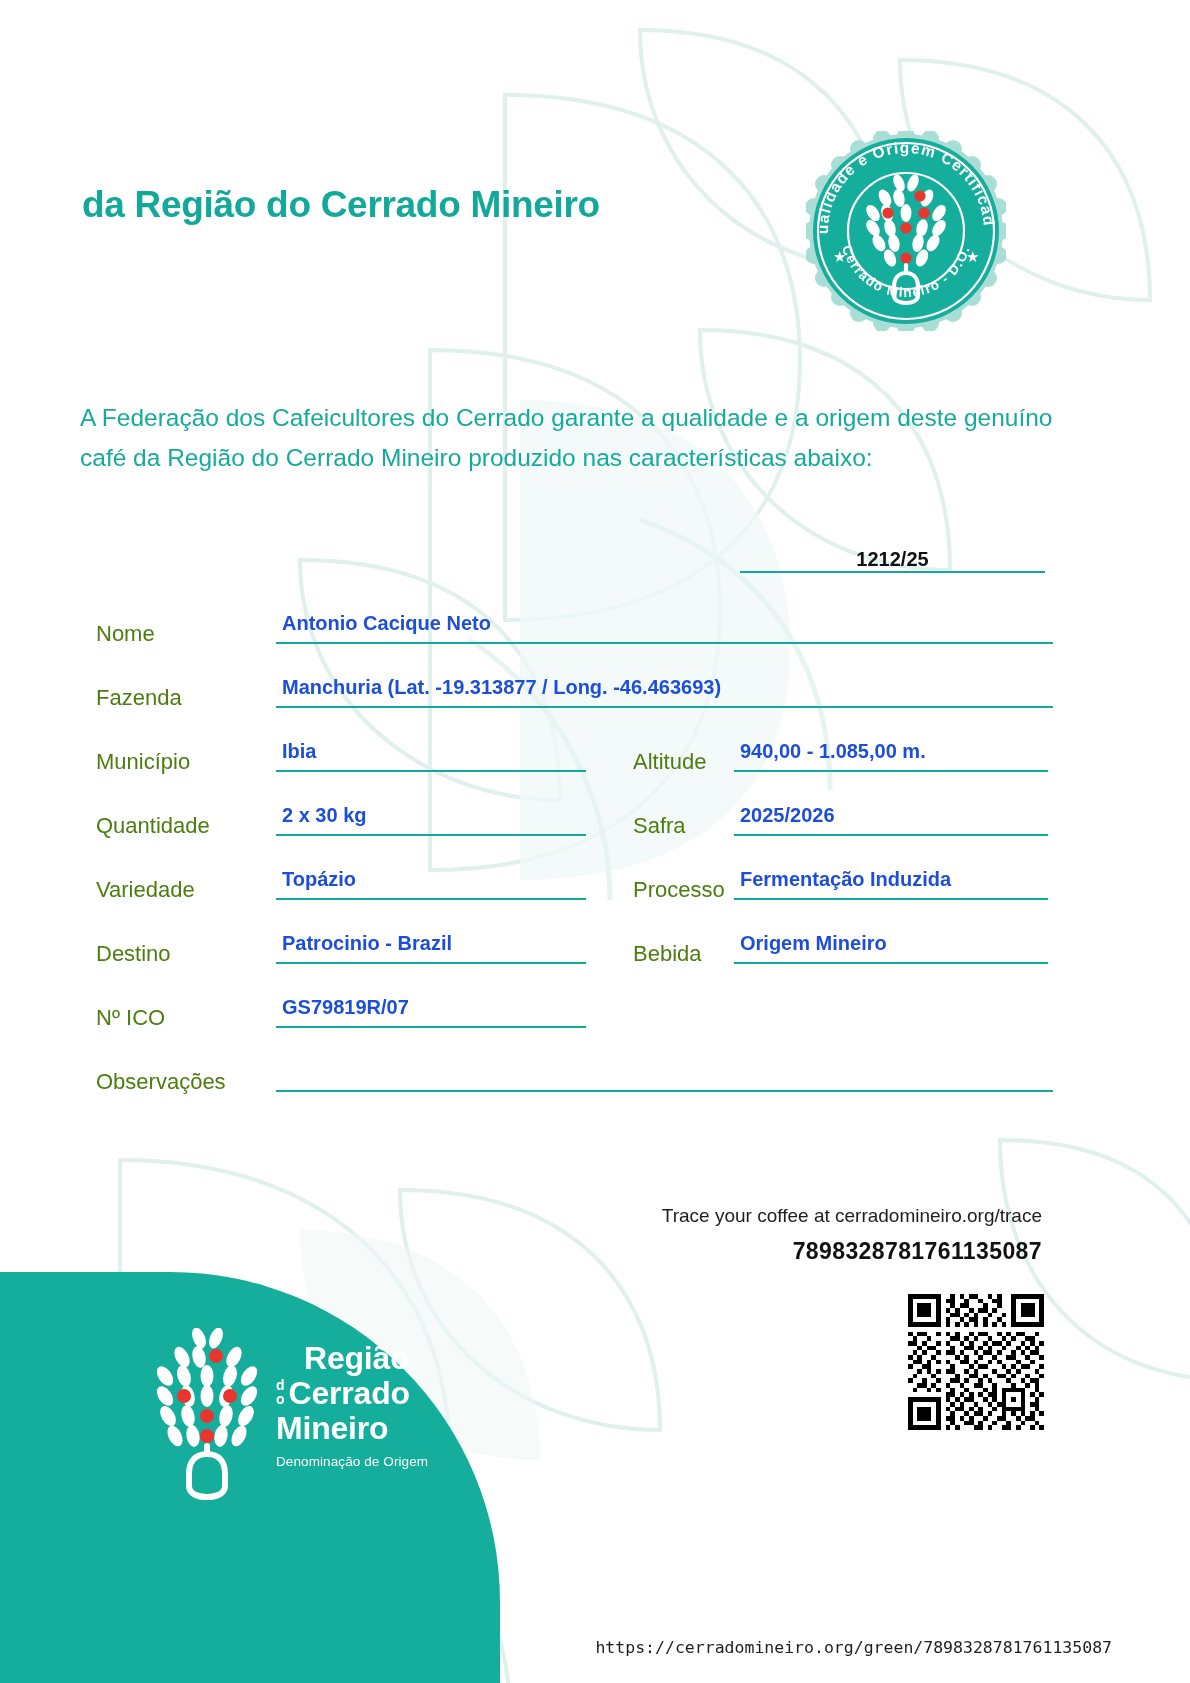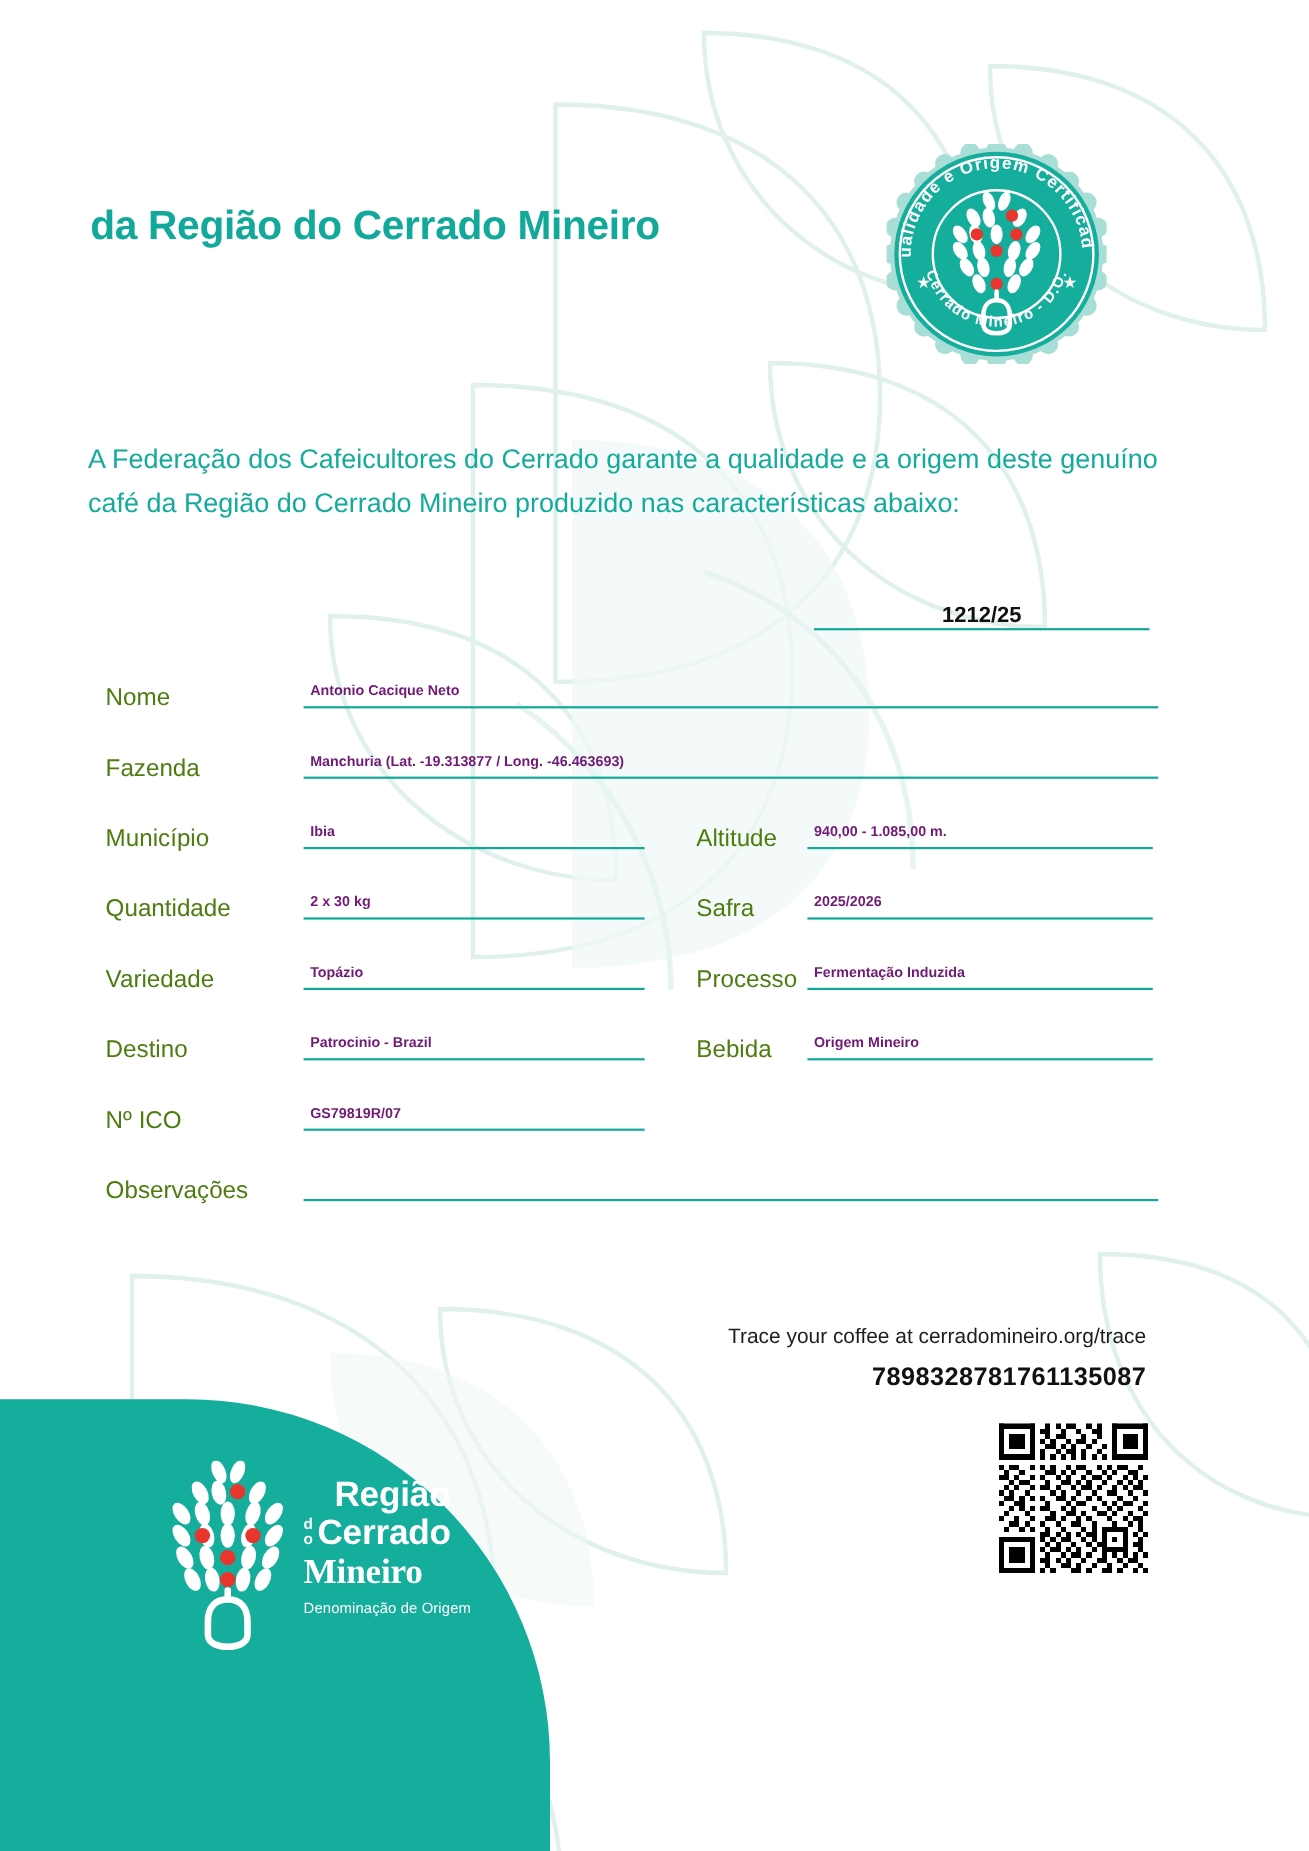"Antonio Cacique Neto" .fval { color: #701a75 -> #1d4ed8; font-size: 13px -> 20px }
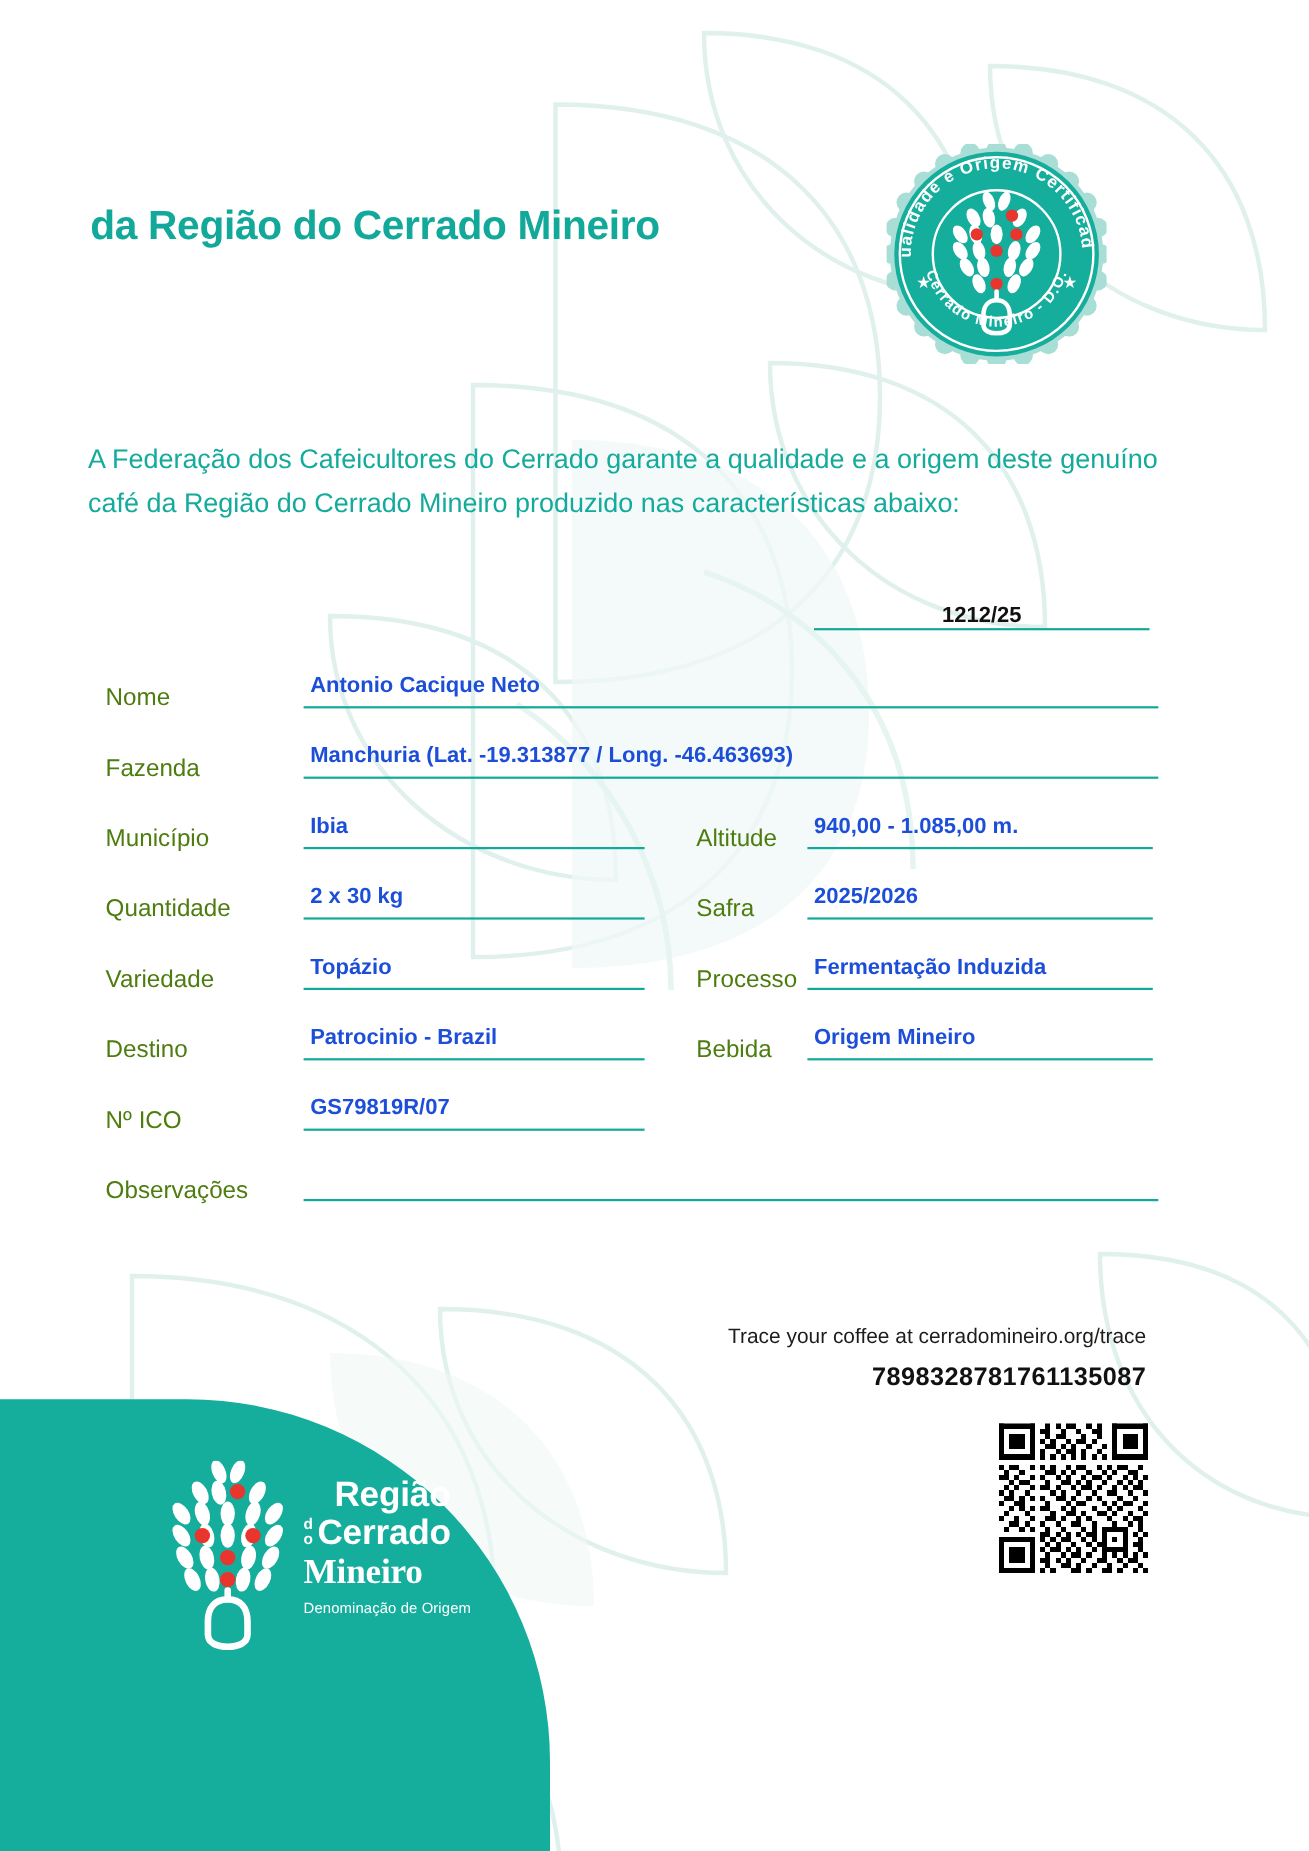"Mineiro" .bw3 { font-family: Liberation Serif, serif -> none }
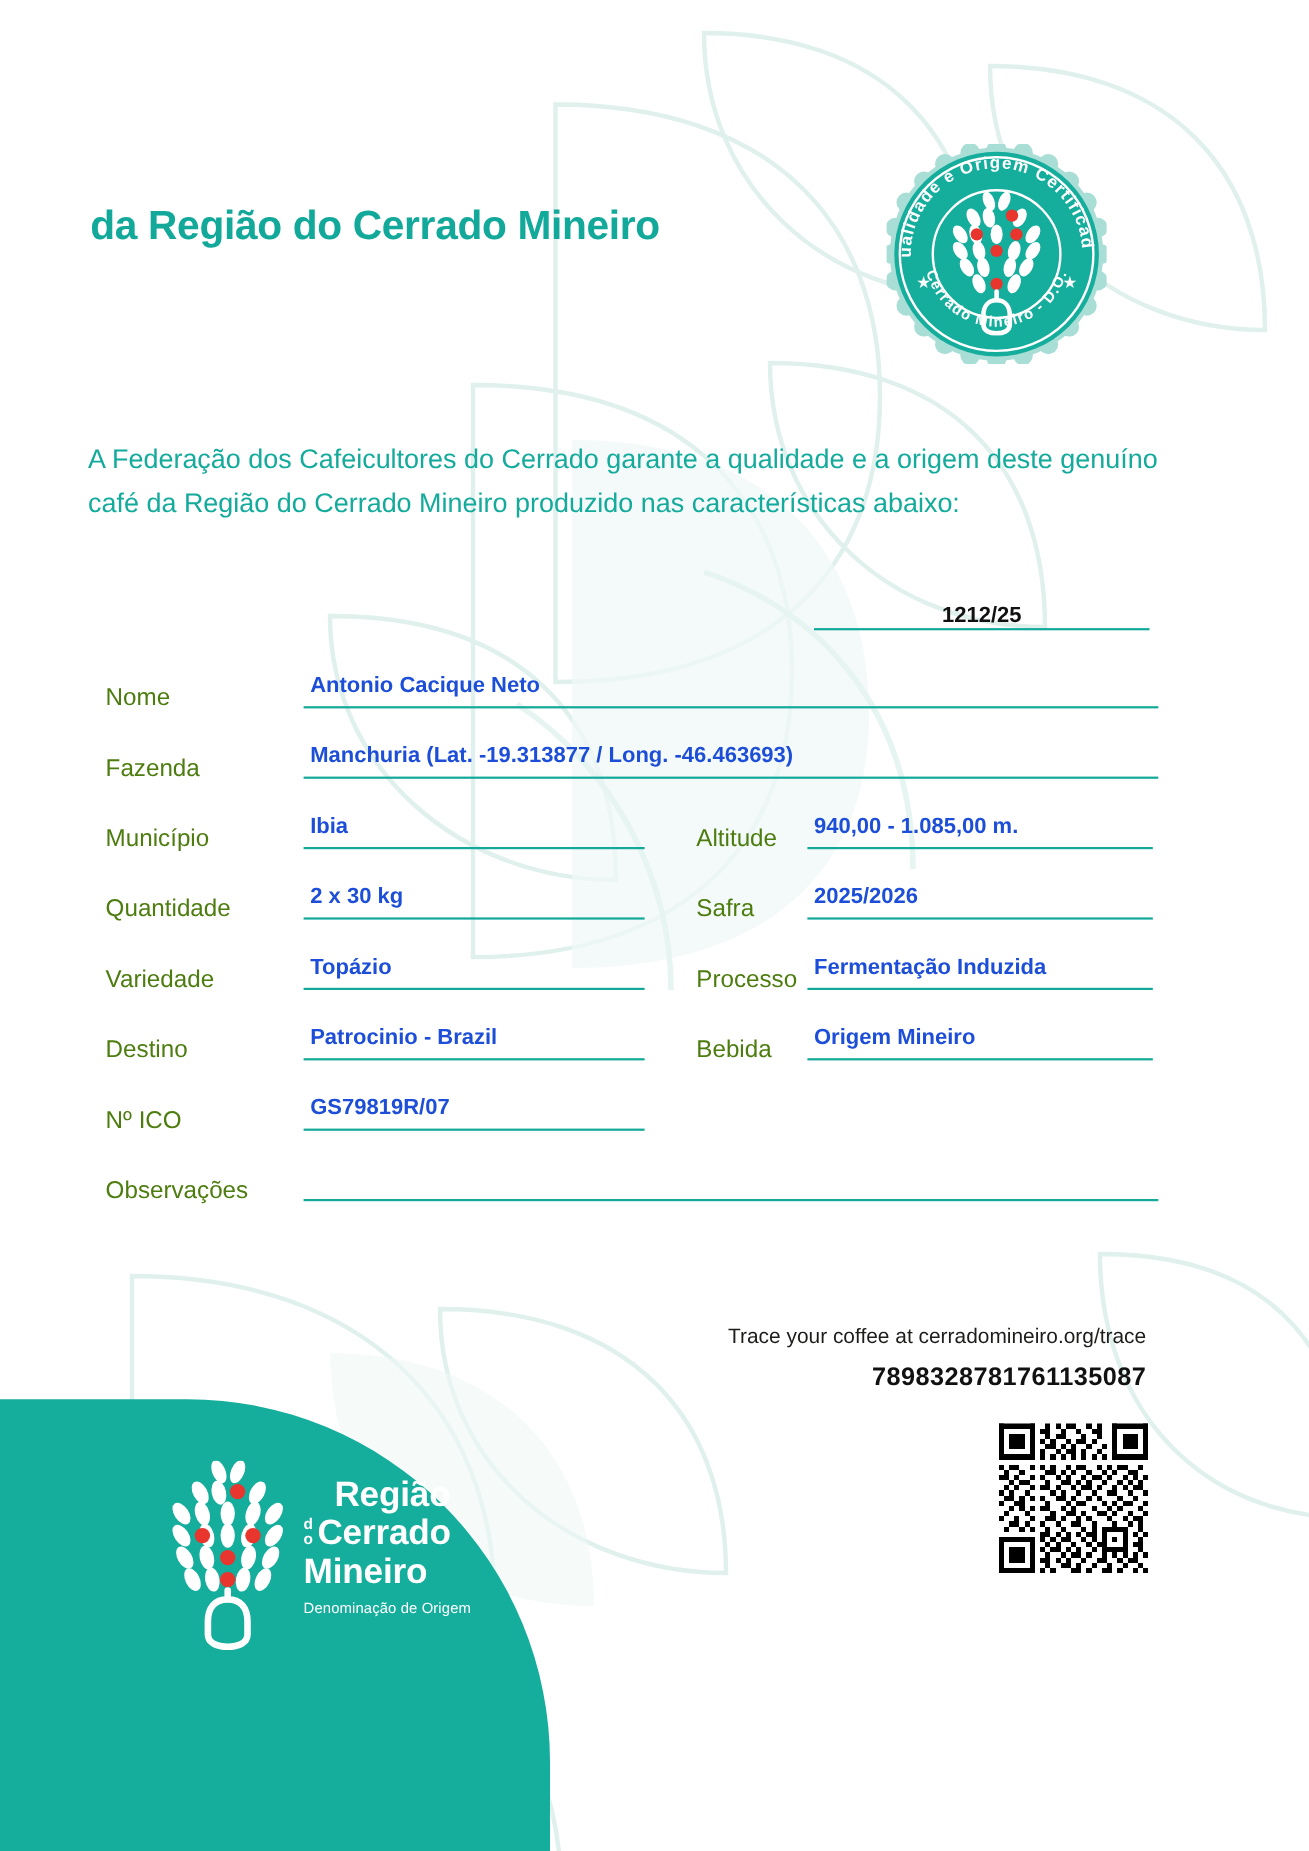"https://cerradomineiro.org/green/7898328" div.footer-url { html: none -> <div>https://cerradomineiro.org/green/7898328781761135087</div> }
